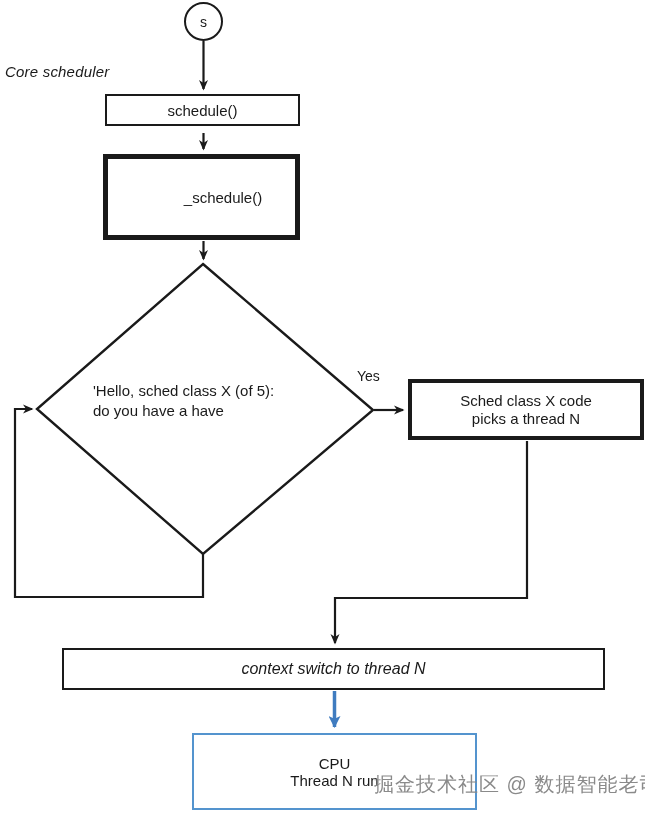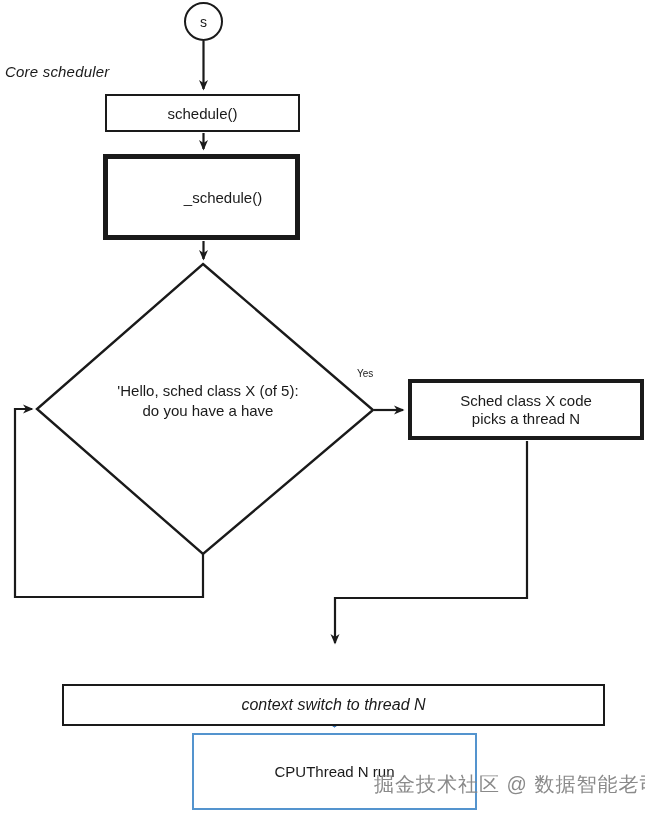"schedule()" .box-schedule { height: 38px -> 32px }
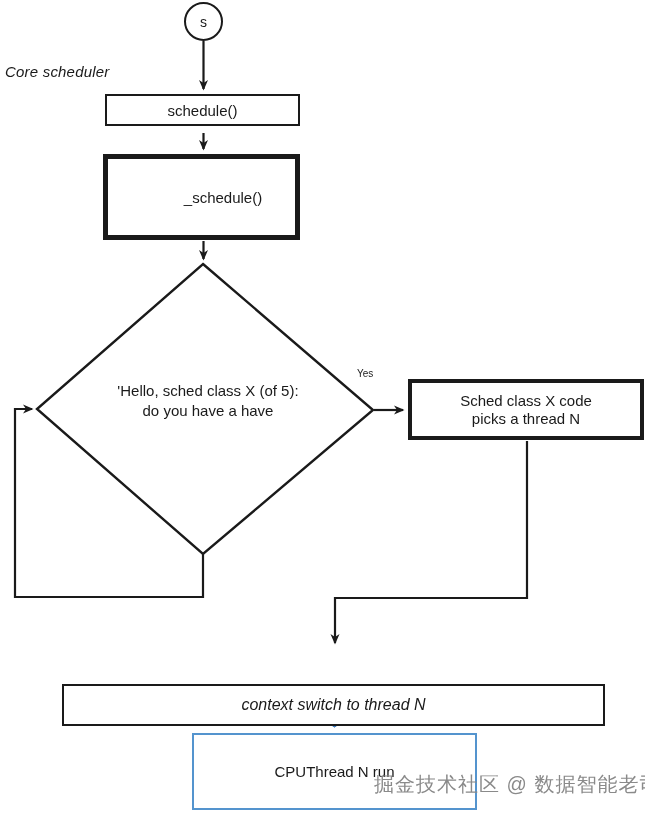"Yes" .yes-label { font-size: 10px -> 14px }
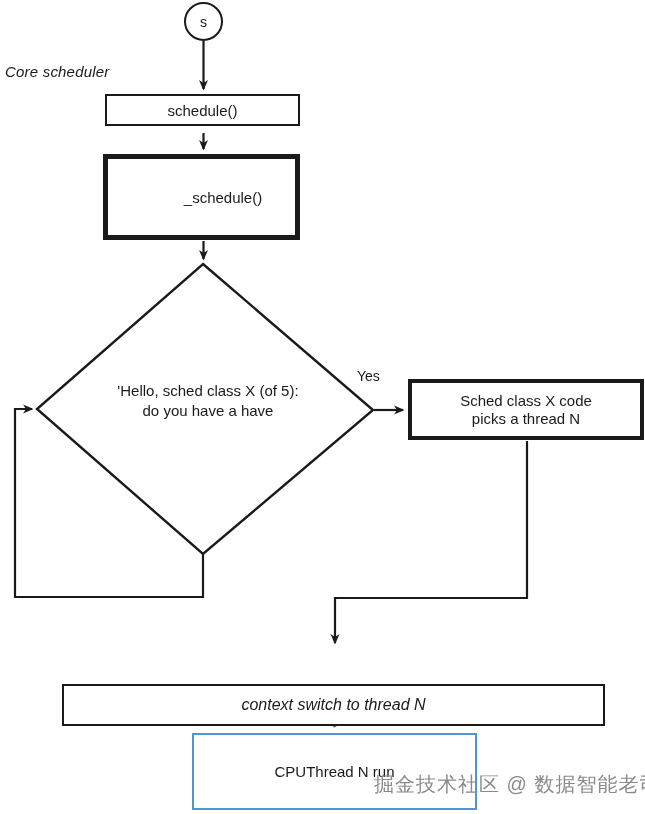"'Hello, sched class X (of" .decision-text { text-align: center -> left }
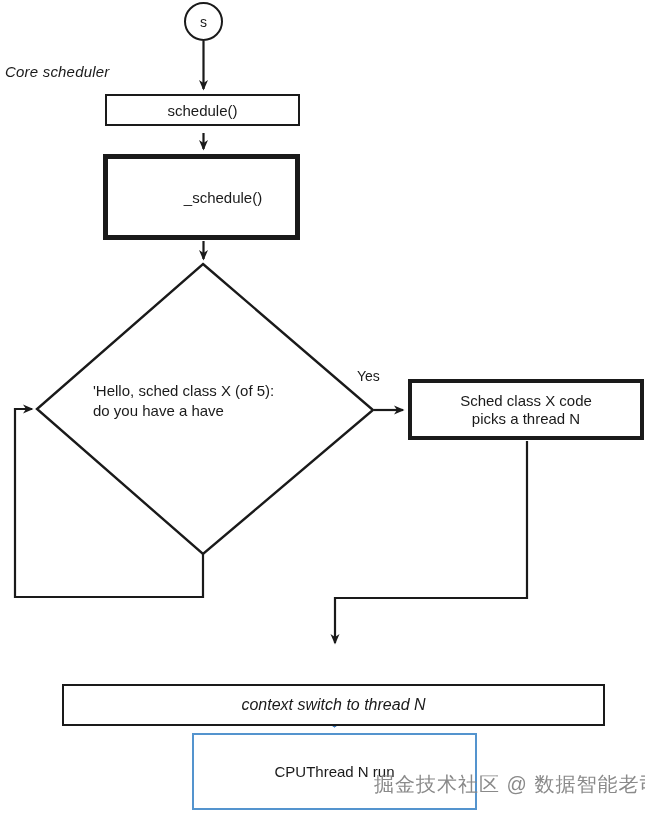"context switch to thread N" .box-context { margin-top: 36px -> none }
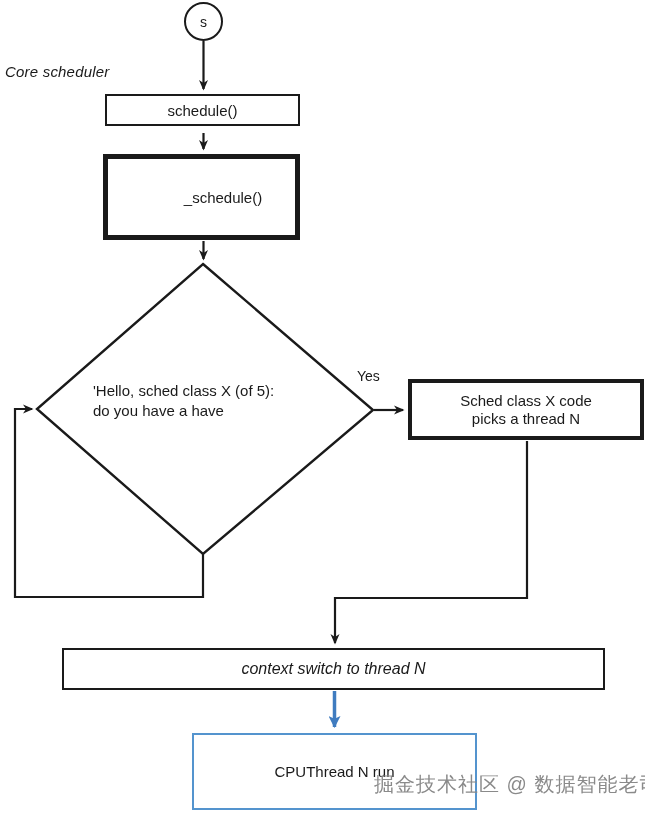"CPU" .box-cpu { flex-direction: row -> column }
